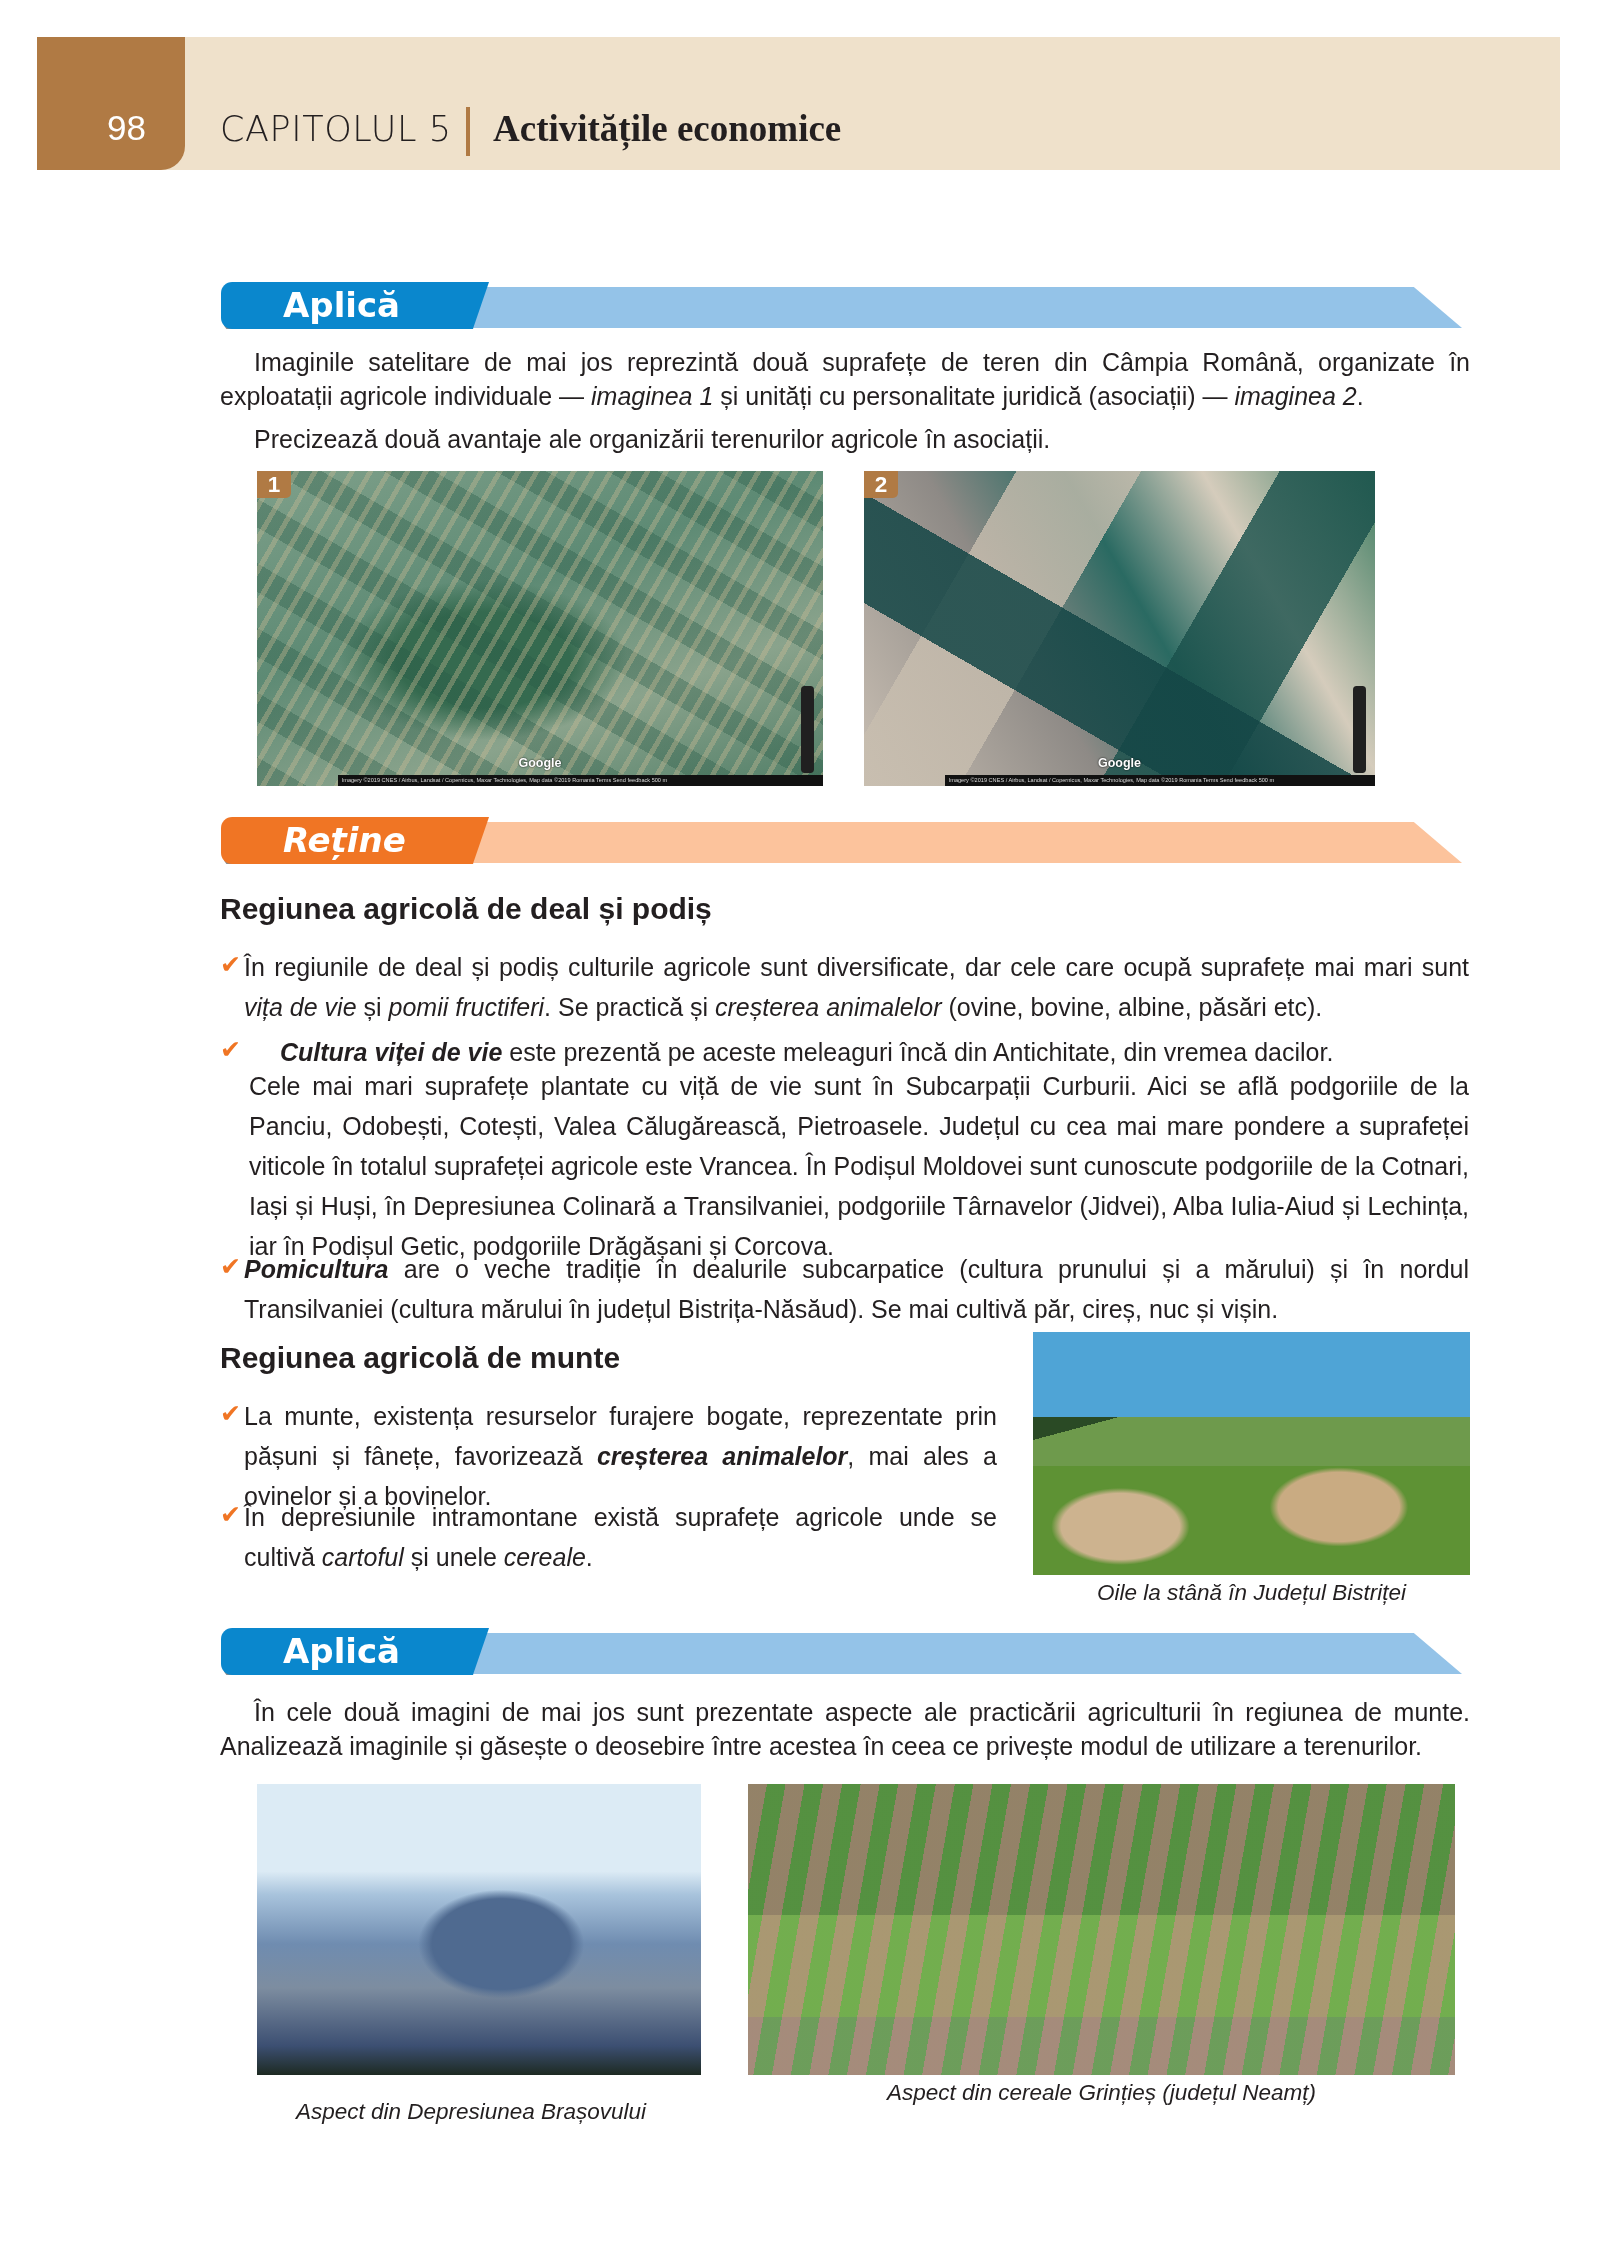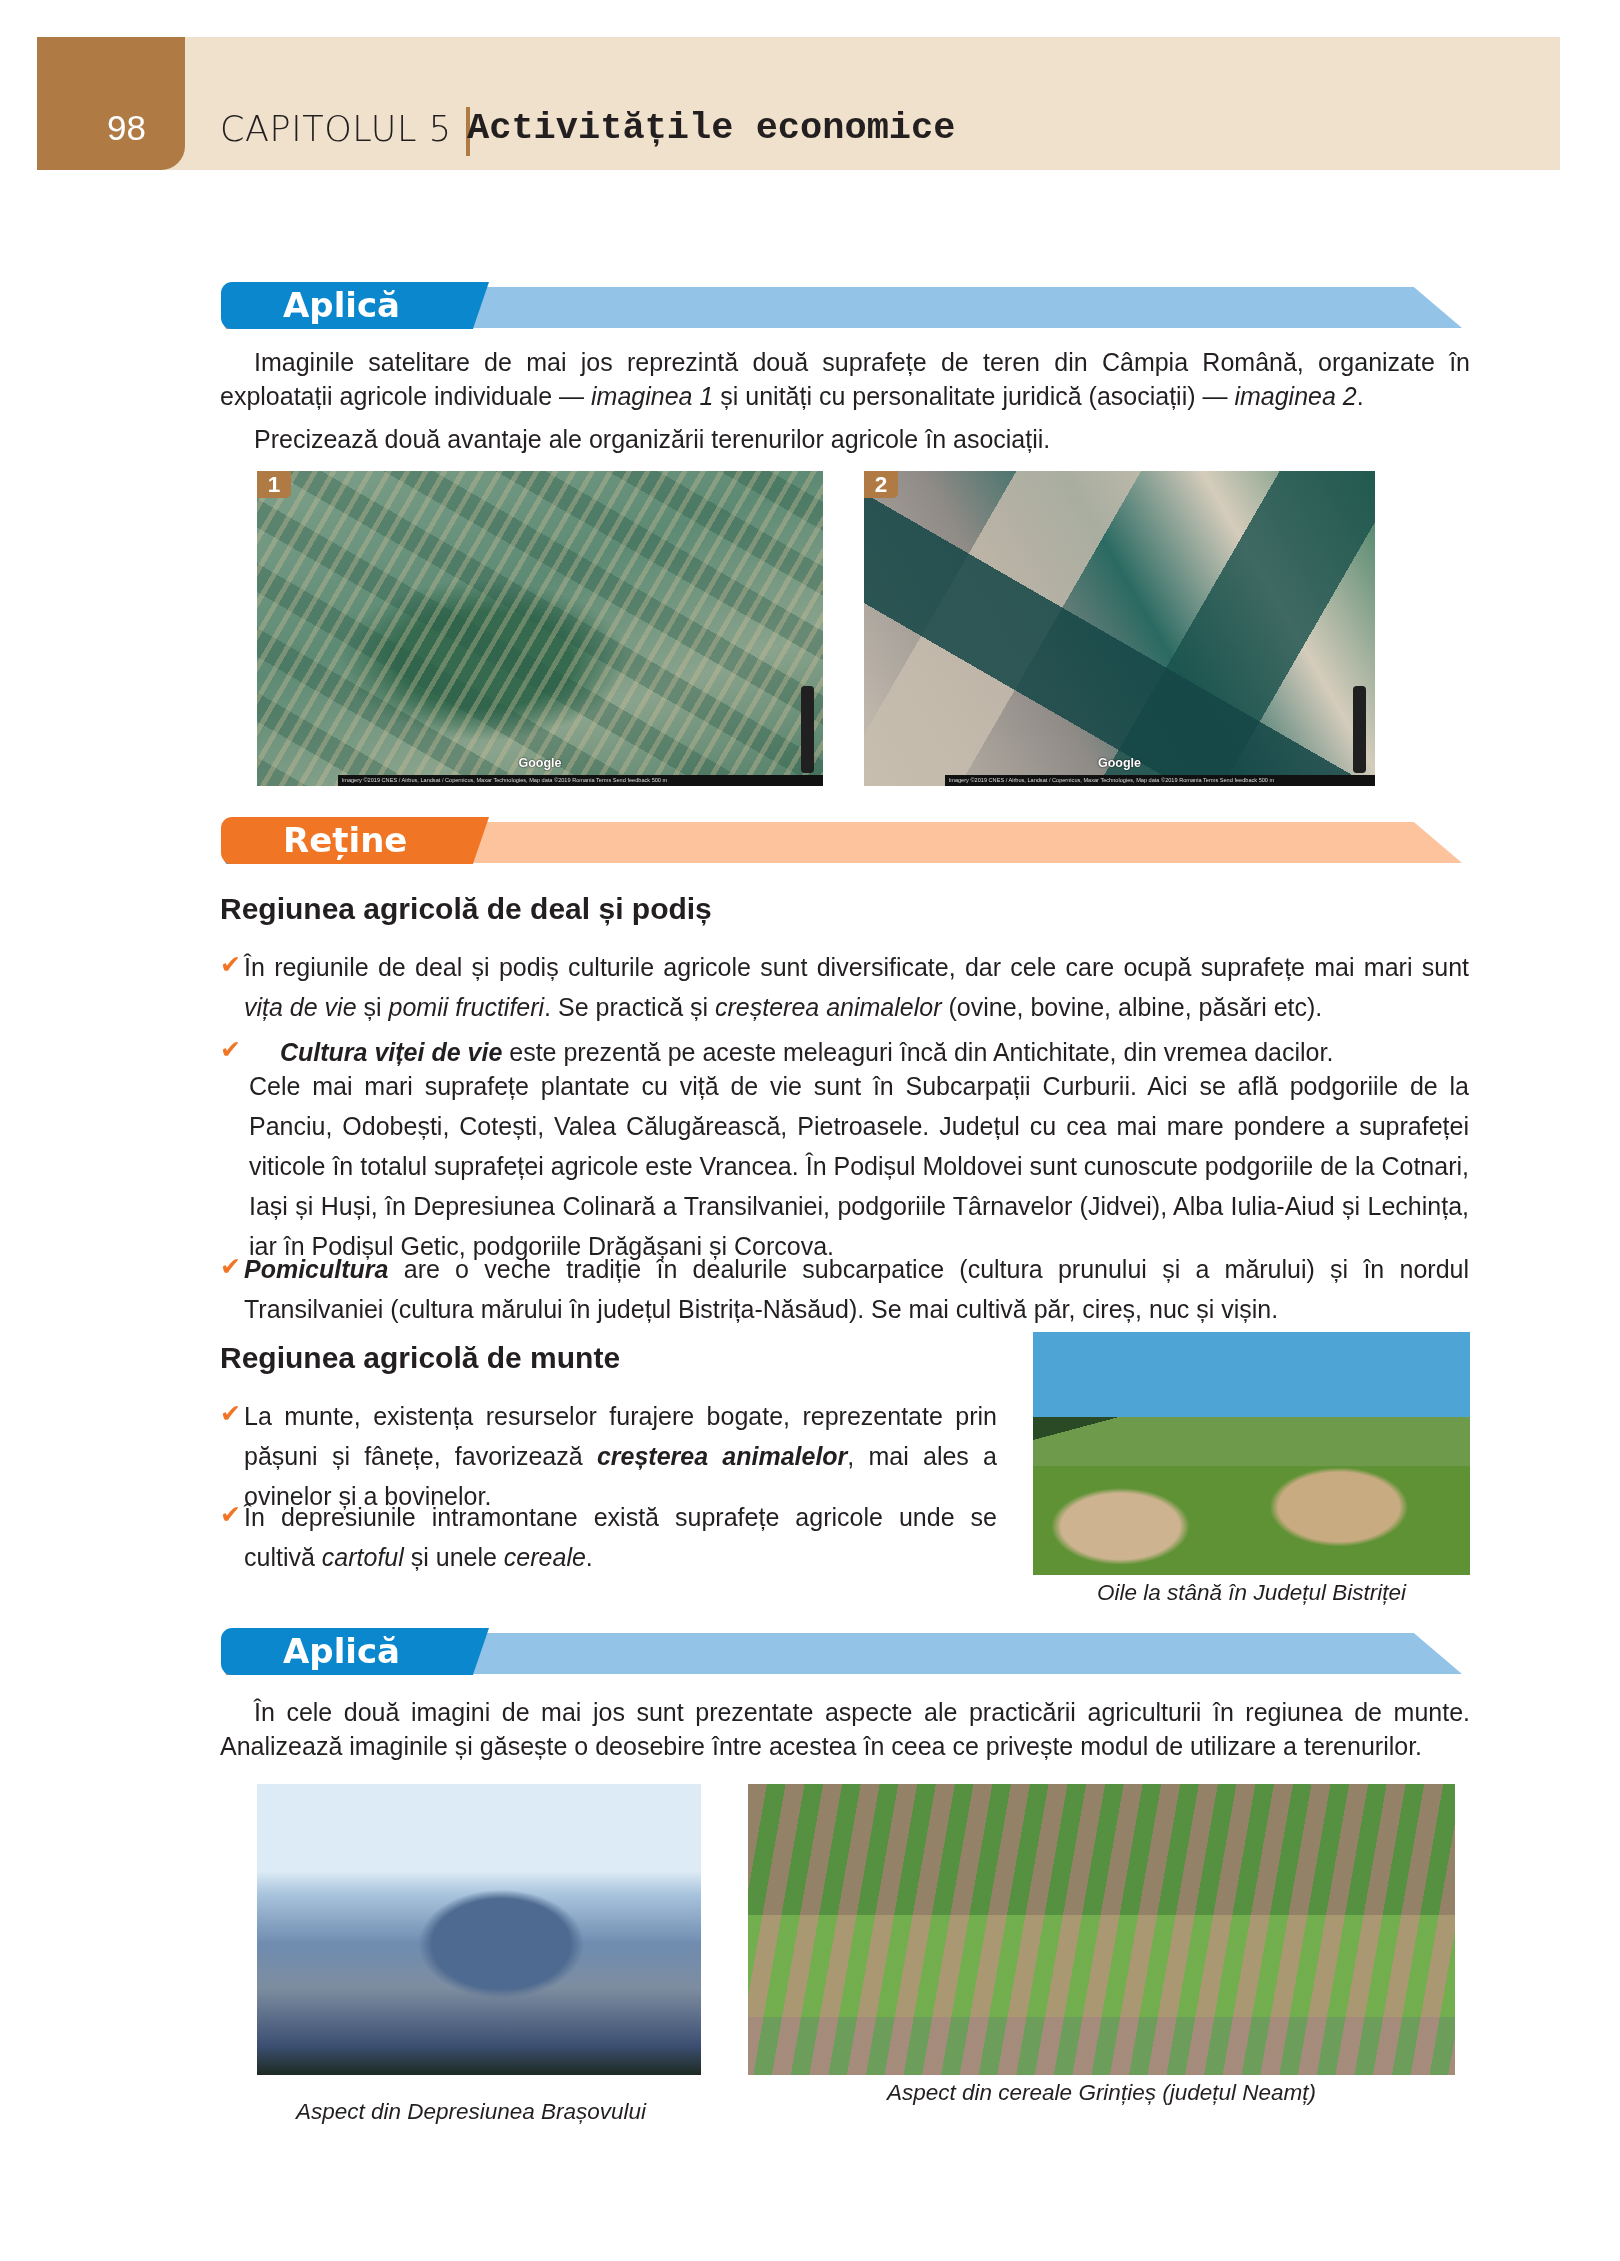"Activitățile economice" .hdr-title { font-family: Liberation Mono, monospace -> Liberation Serif, serif; left: 467px -> 493px }
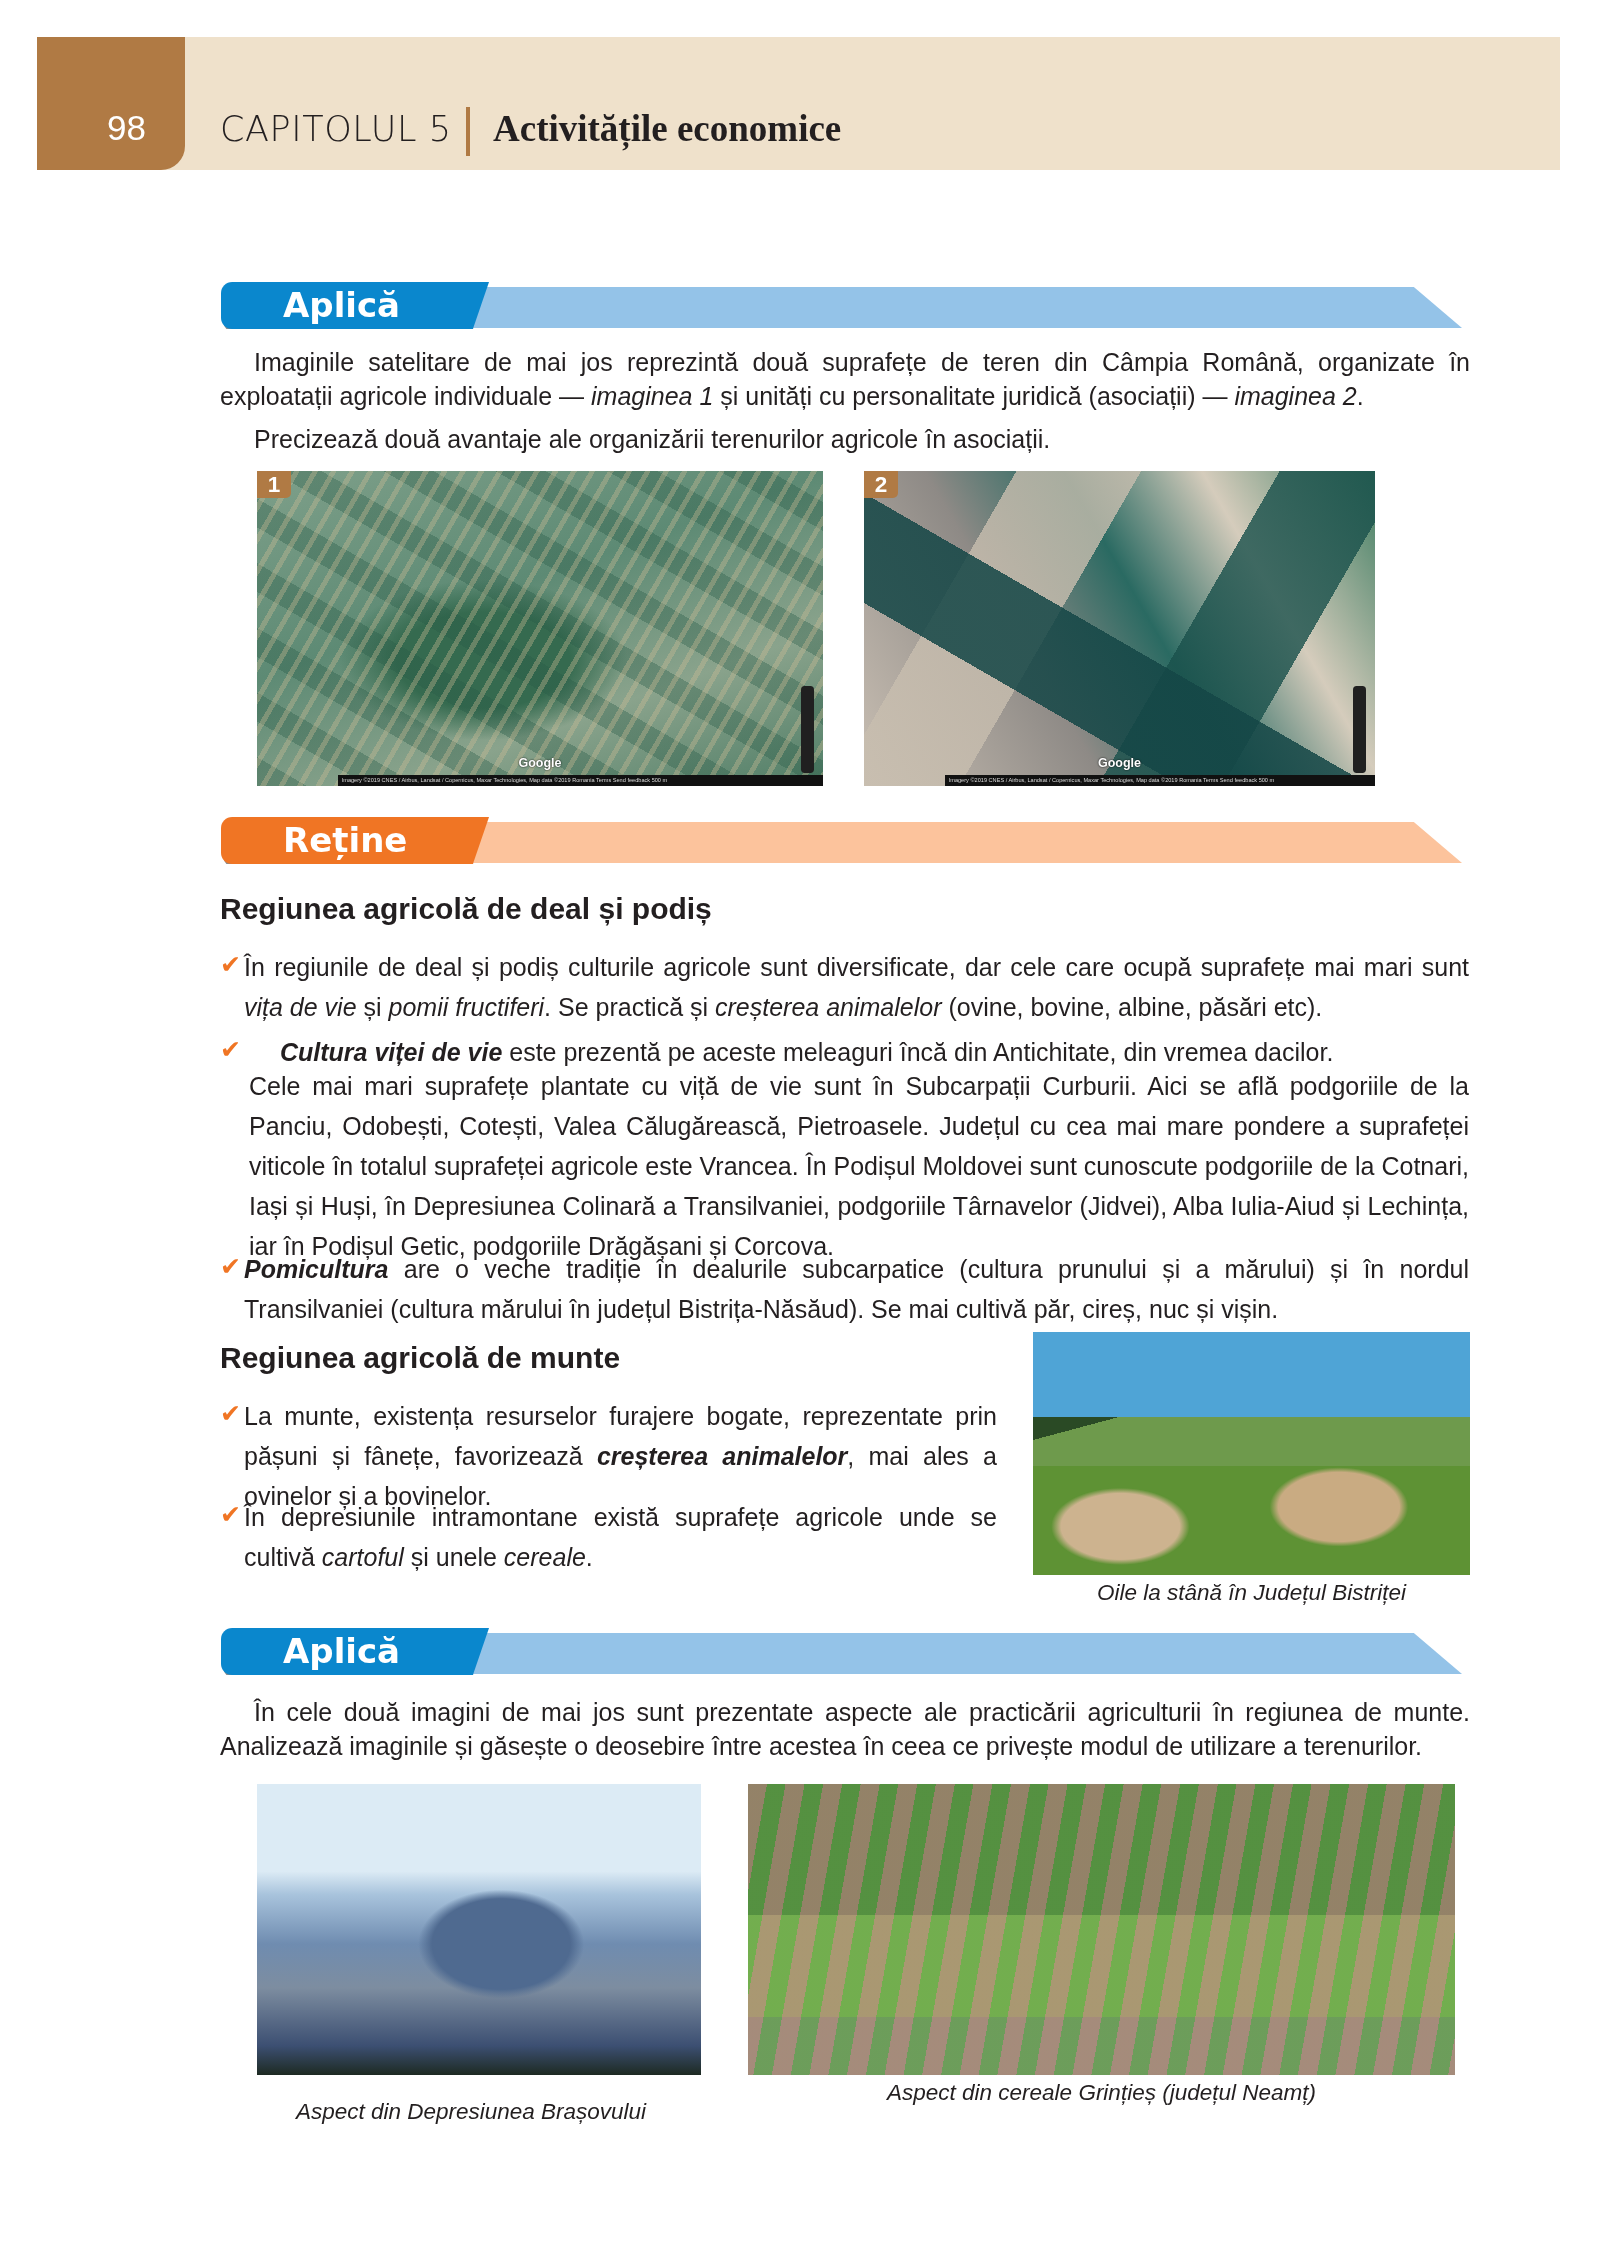"Reține" div.banner { font-style: none -> italic }
